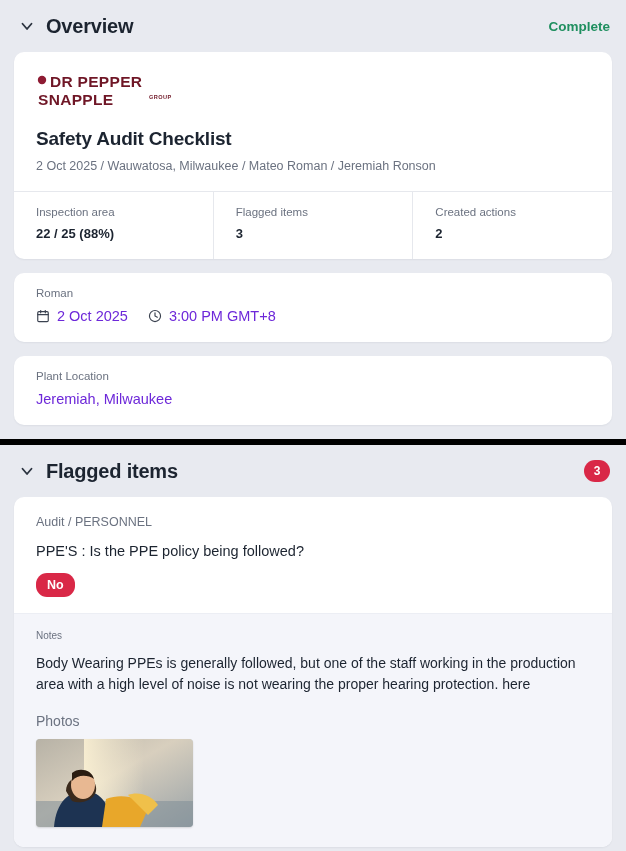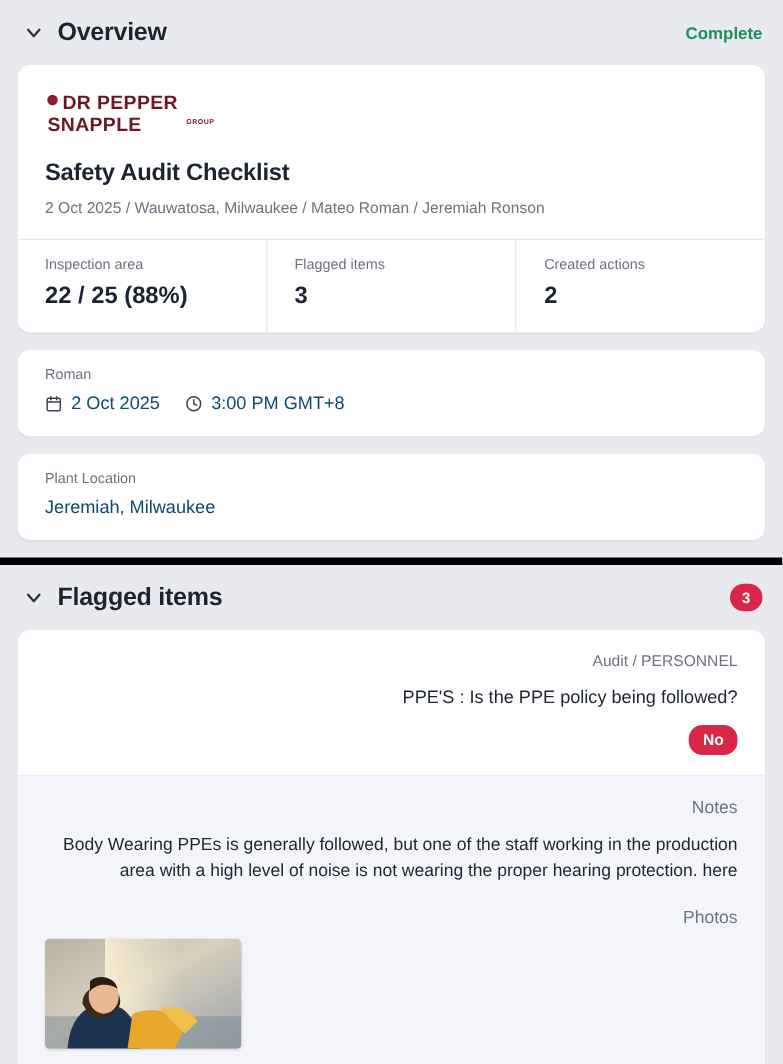"22 / 25 (88%)" .stat-value { font-size: 19px -> 13px }
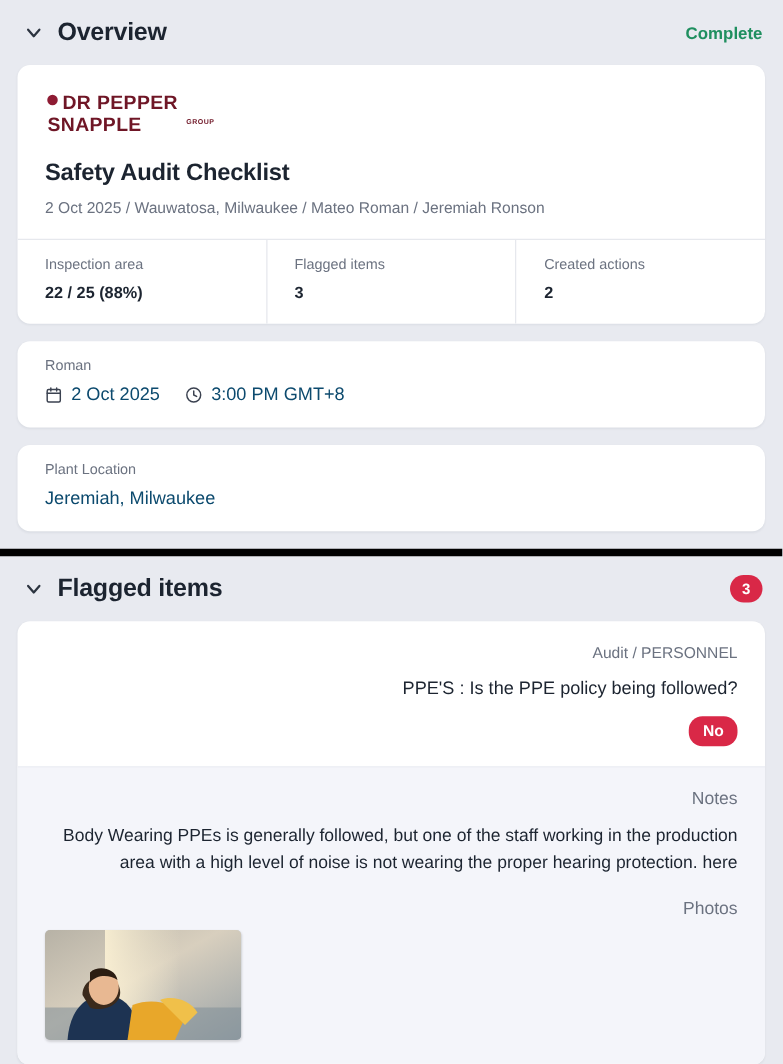"2 Oct 2025" .field-value { color: #0c4a6e -> #6d28d9 }
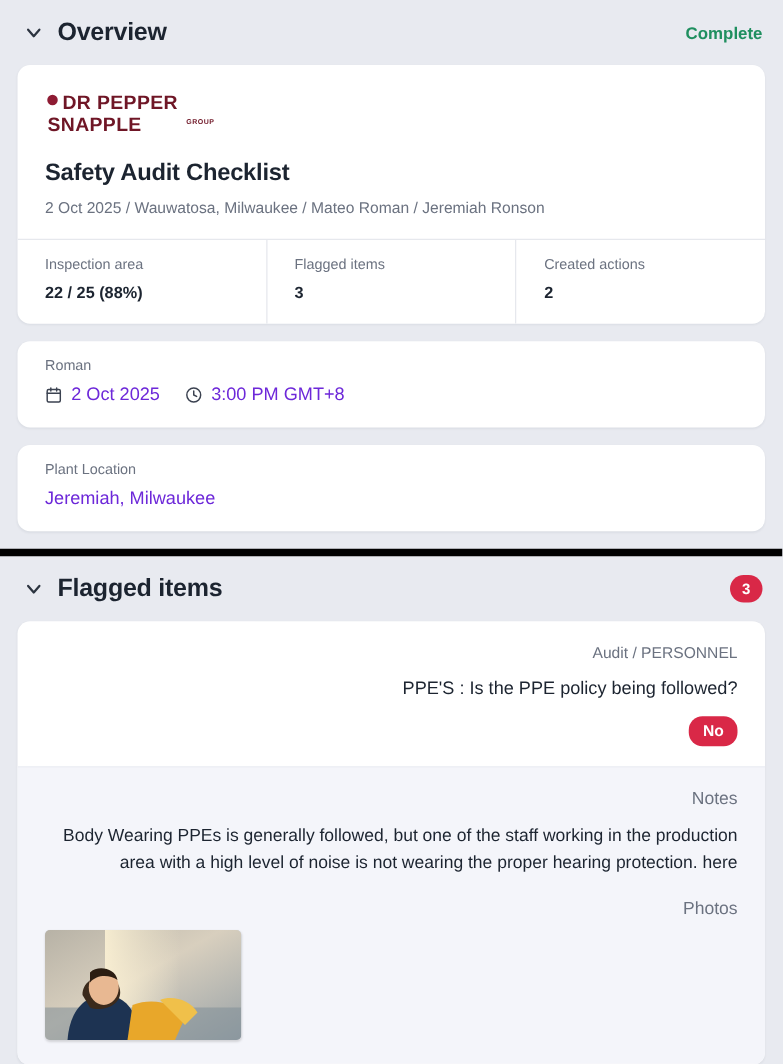"Audit / PERSONNEL" .flag-card { text-align: right -> none }
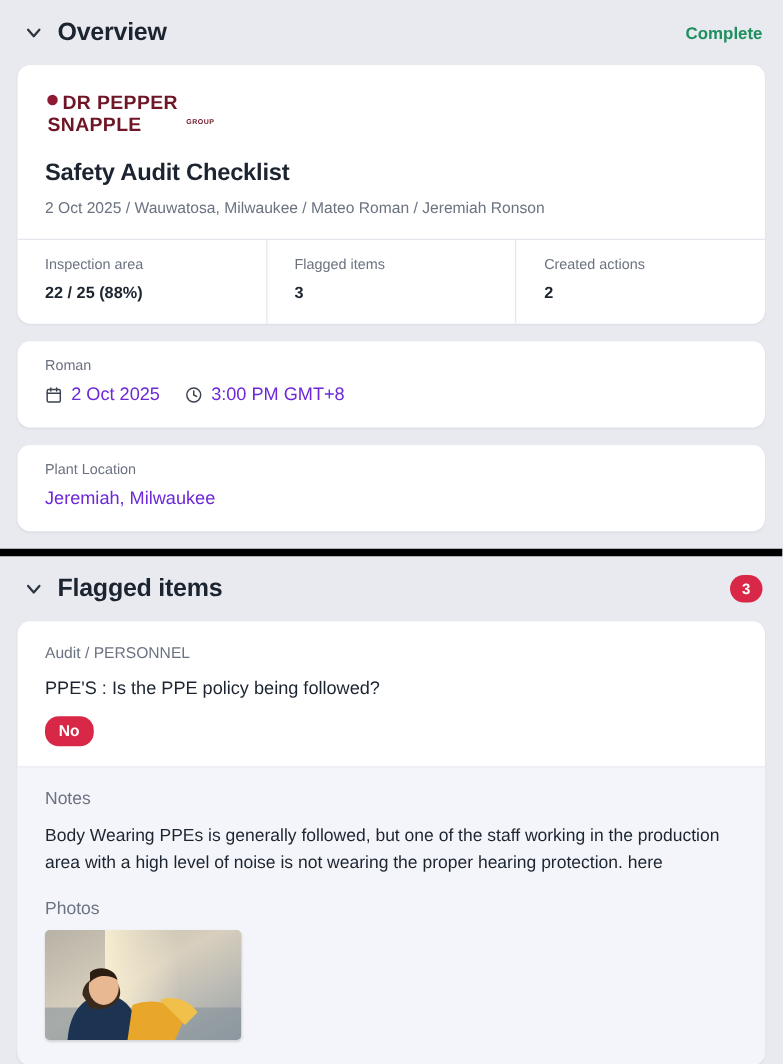"Notes" .notes-label { font-size: 14px -> 10px }
